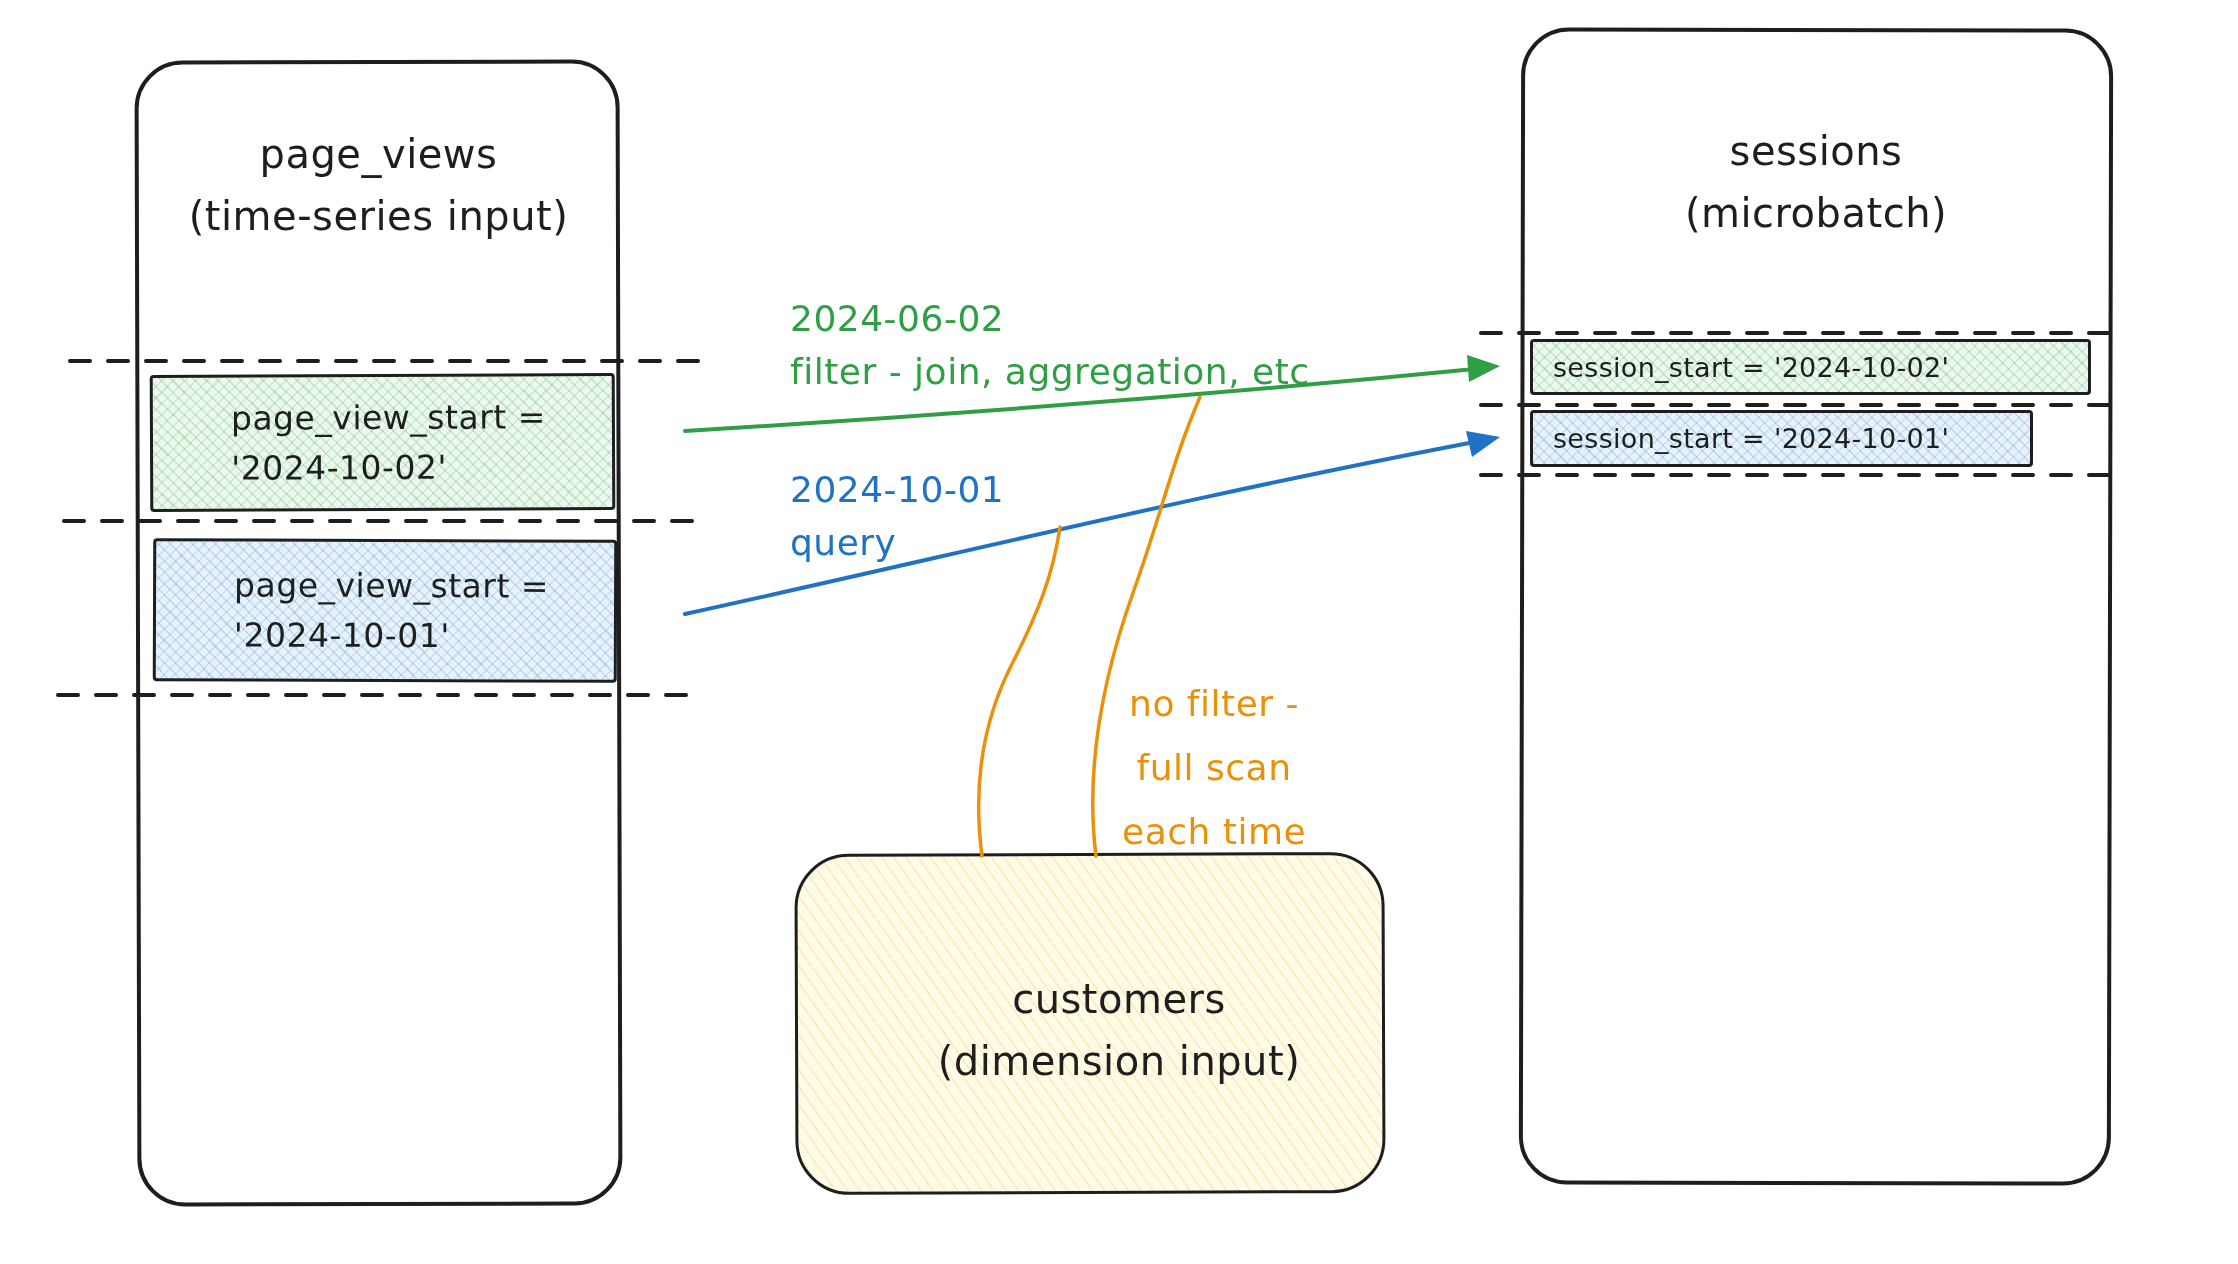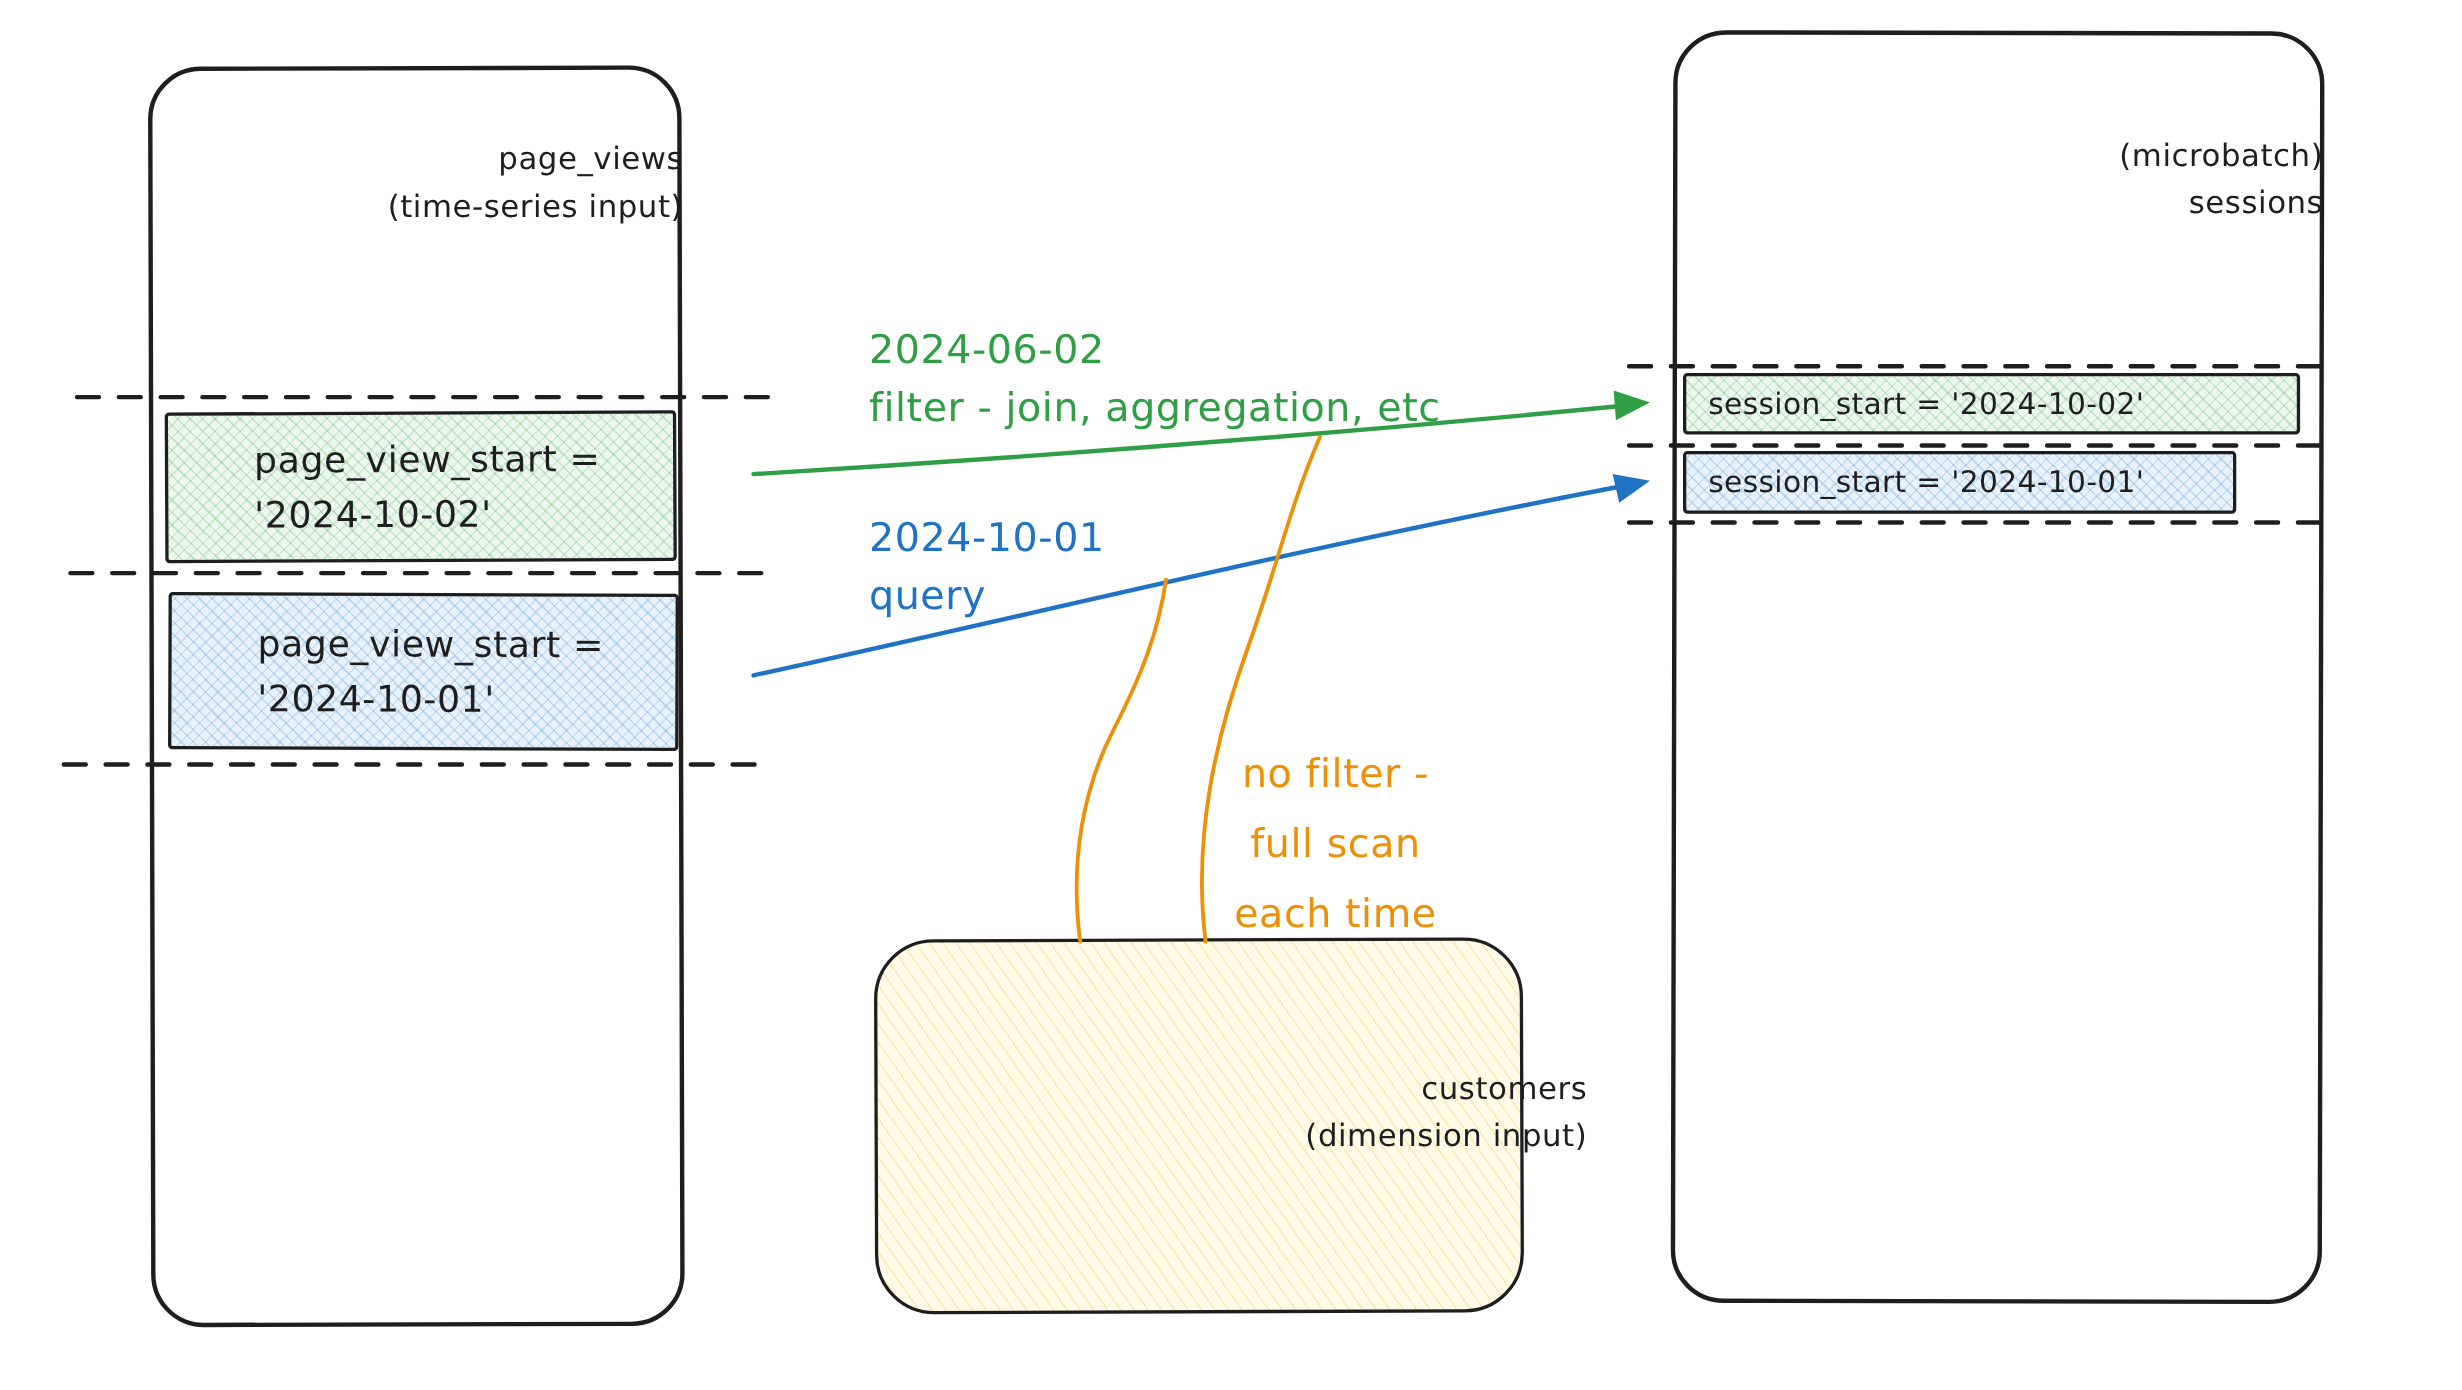"page_views" .entity-title { font-size: 28px -> 40px; text-align: right -> center }
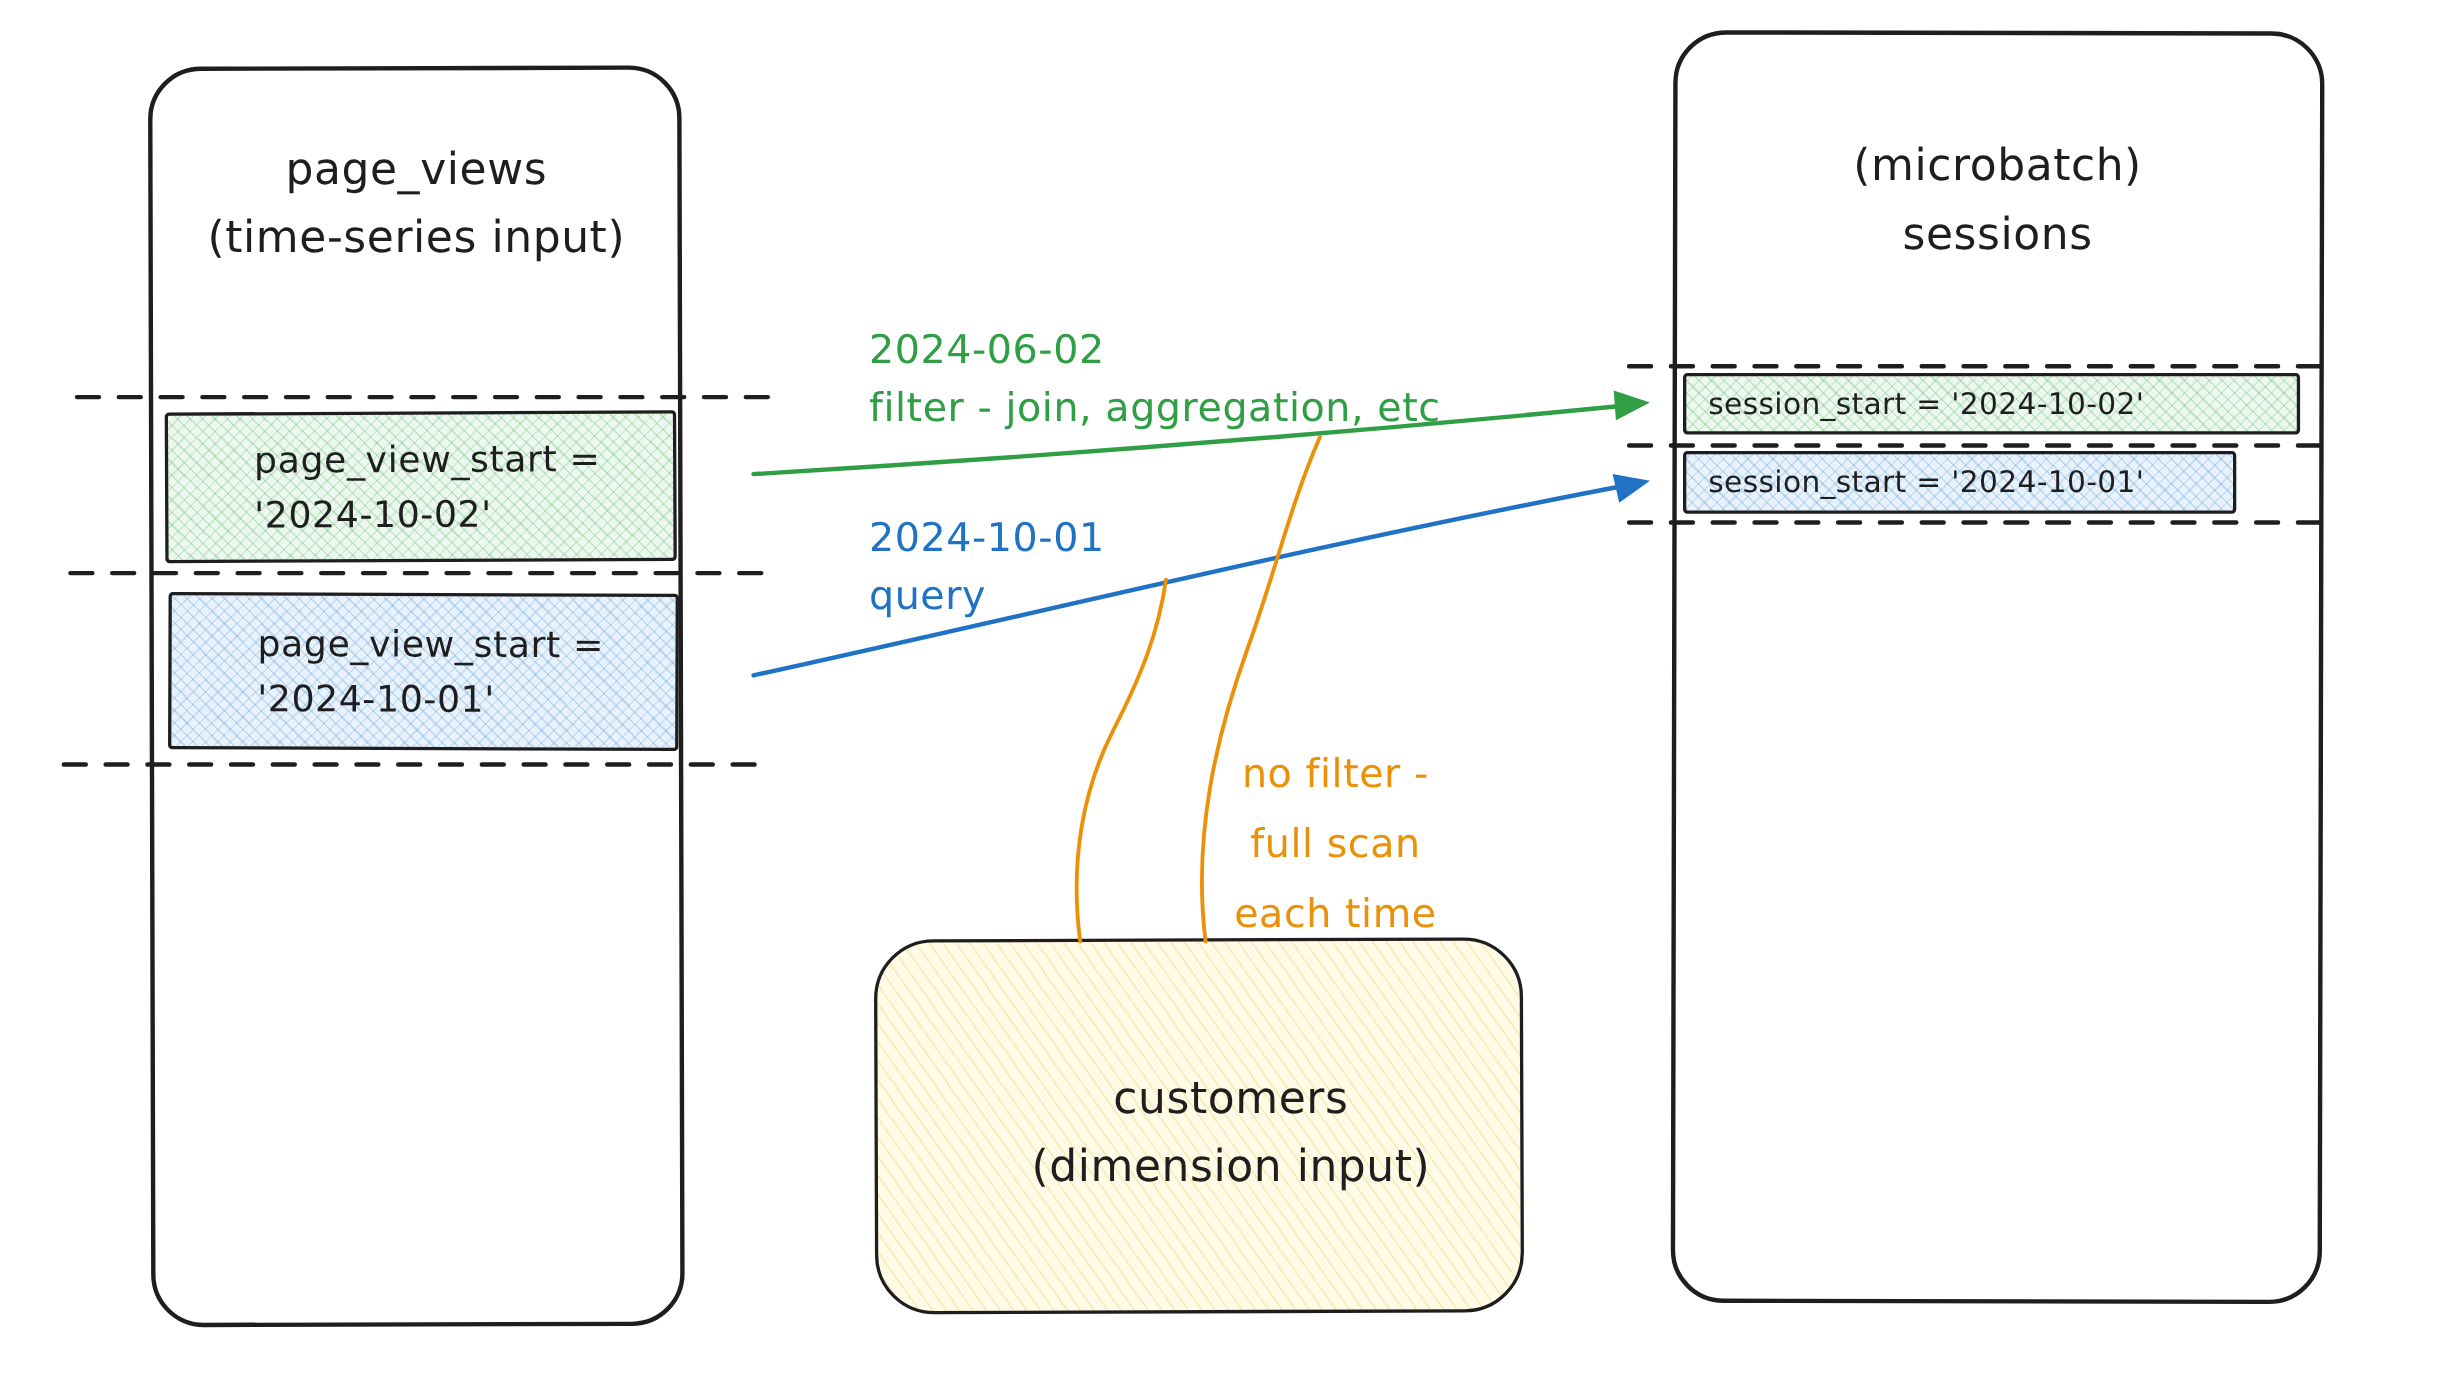"(microbatch)" span { order: before "sessions" -> after "sessions" }
